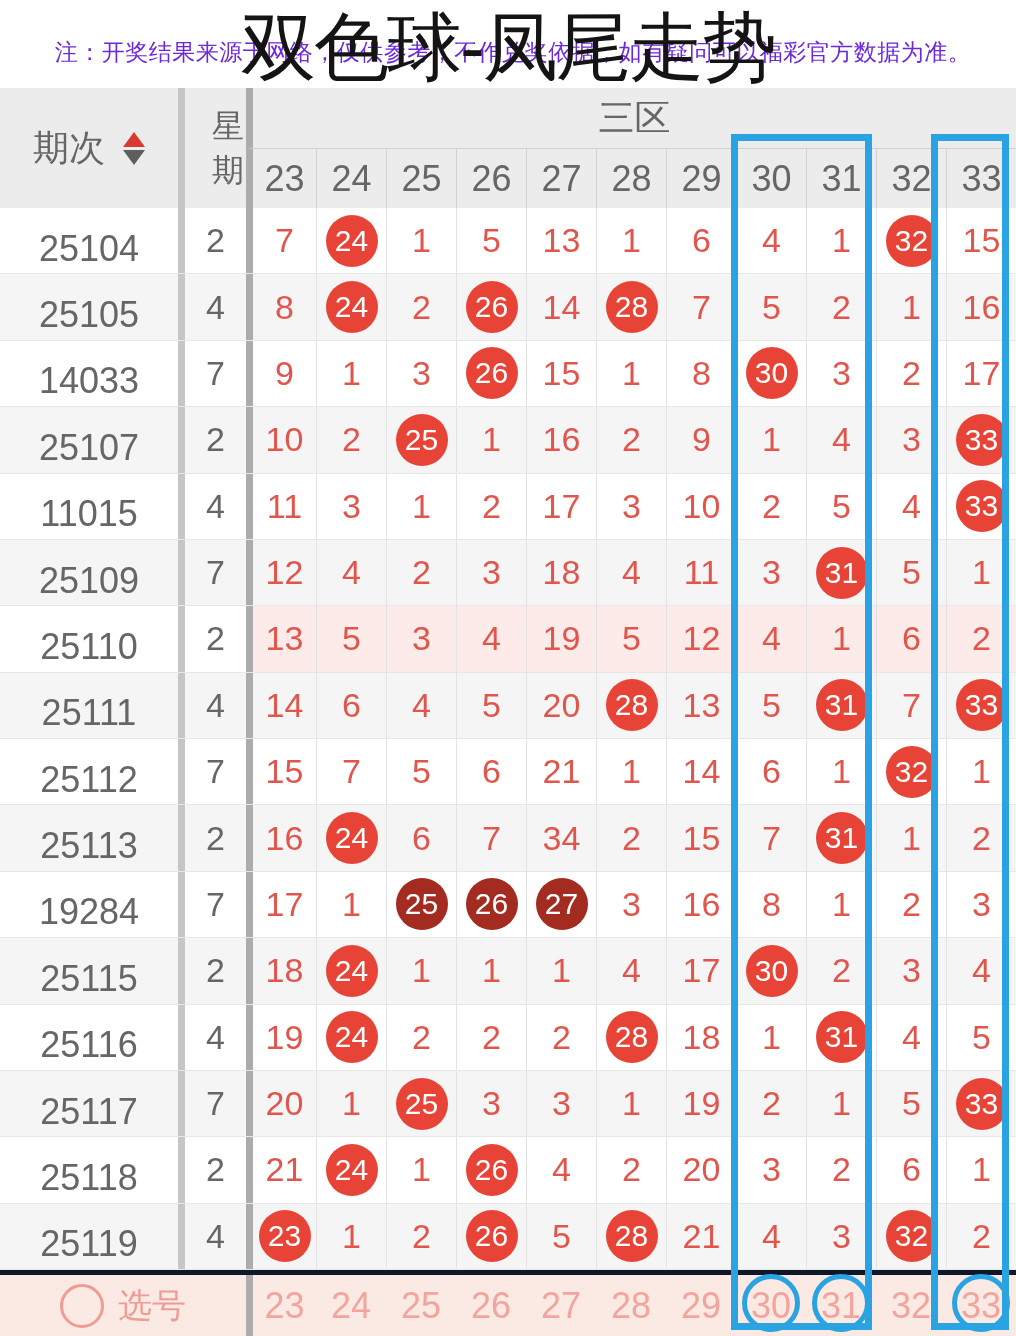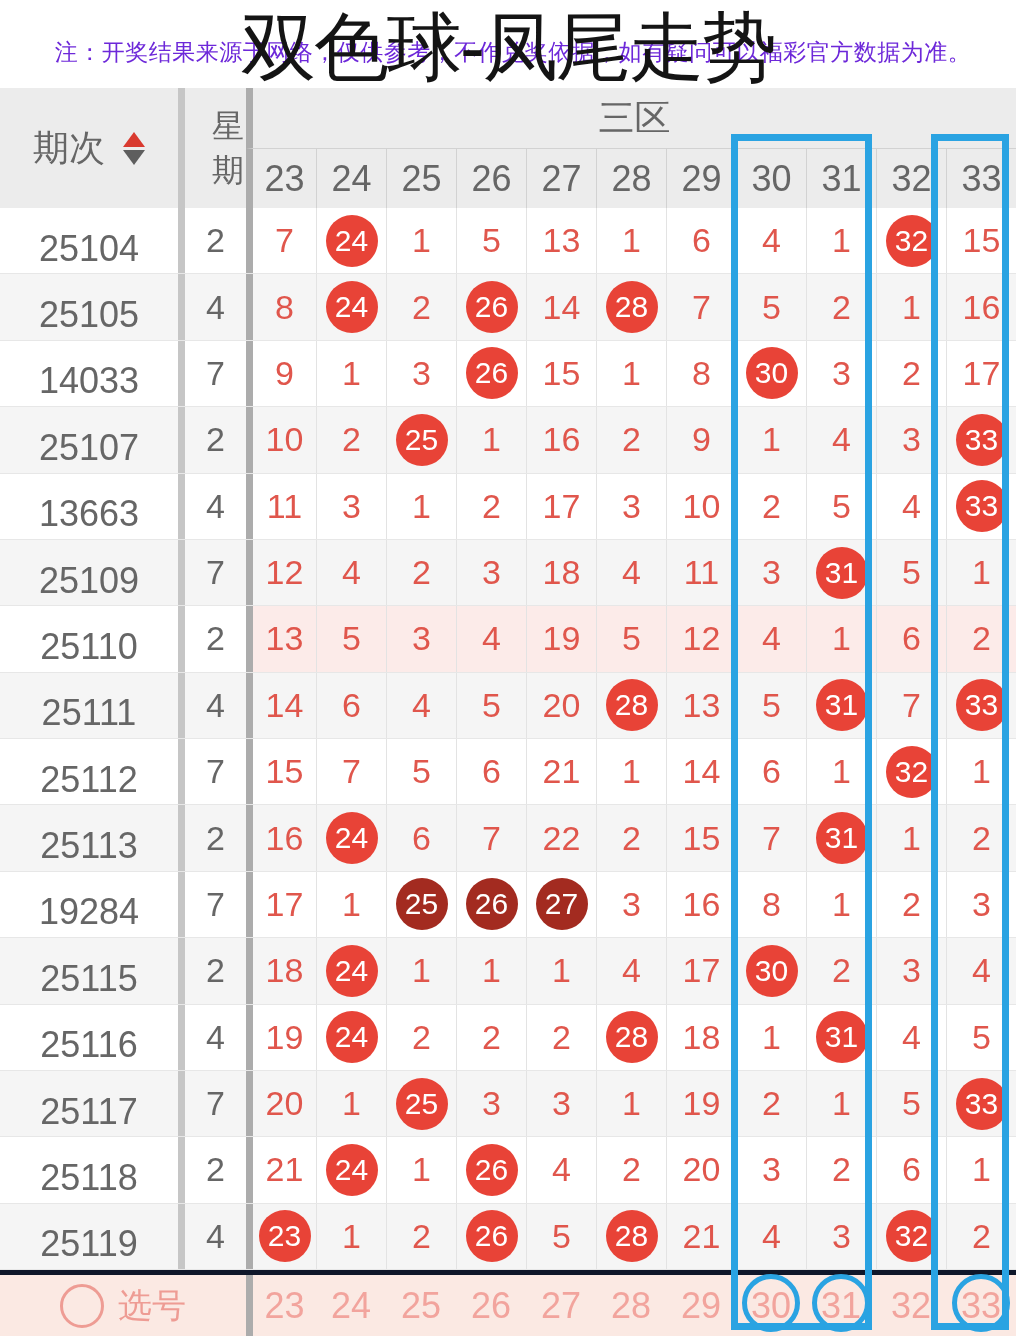"13663" div.c-period { text: 13663 -> 11015 }
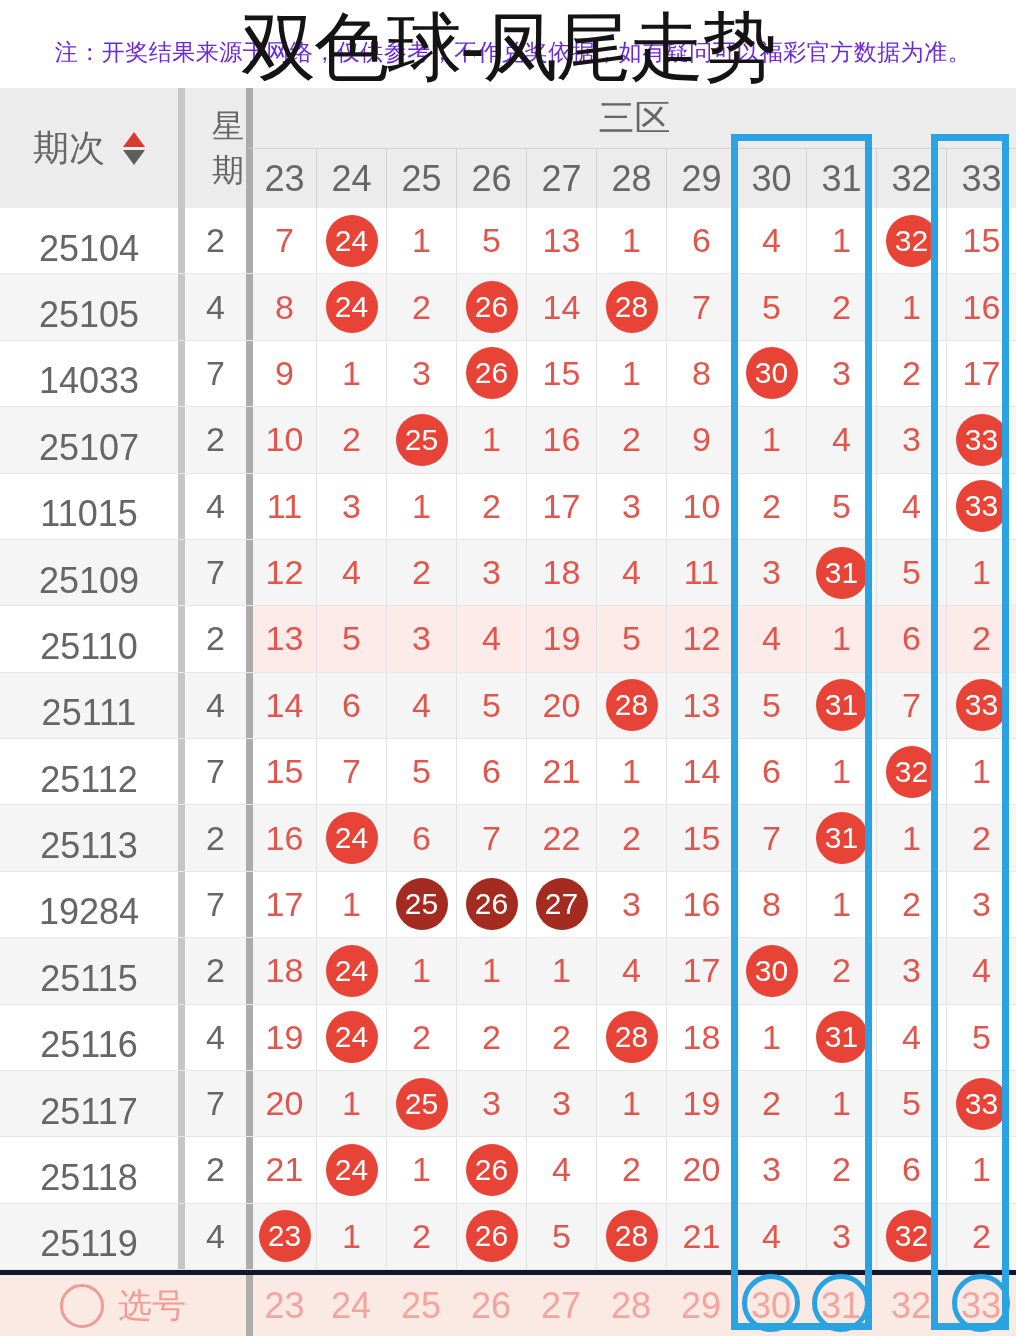"22" div.c-num { text: 22 -> 34 }
